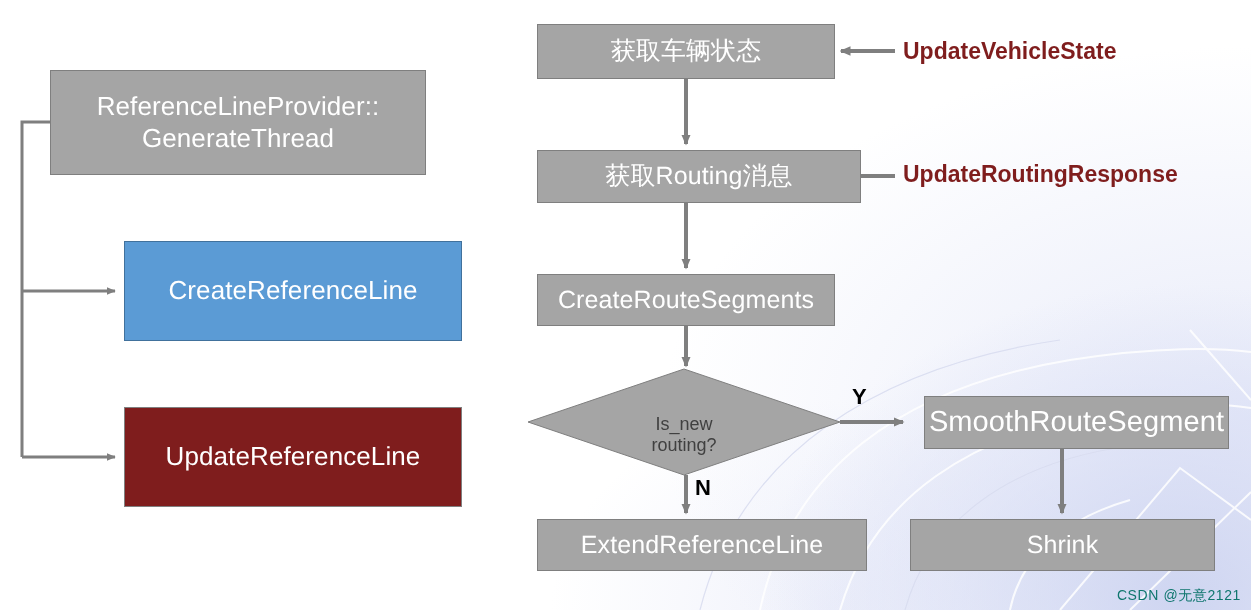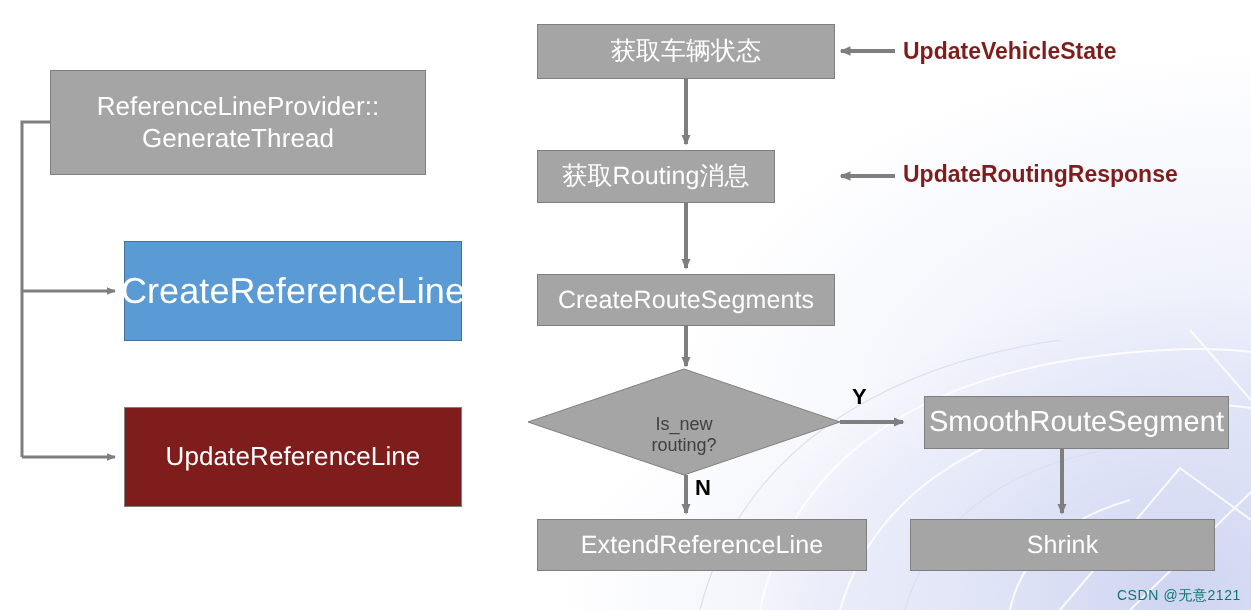"获取Routing消息" div.node { width: 238px -> 324px }
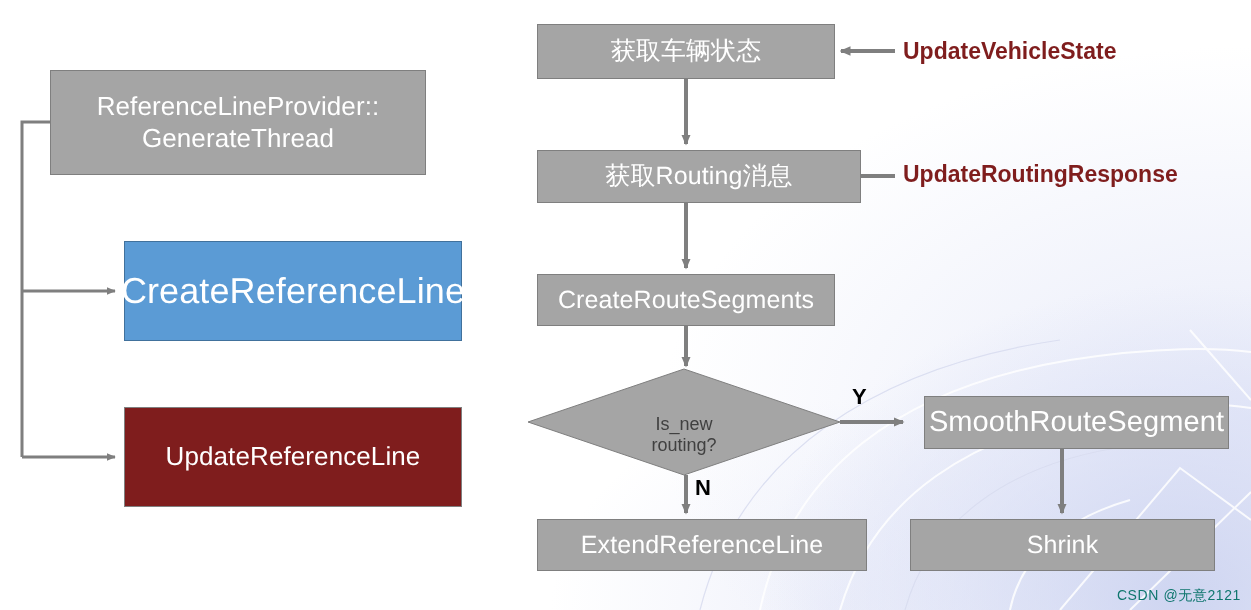"CreateReferenceLine" div.node { font-size: 36px -> 26px }
